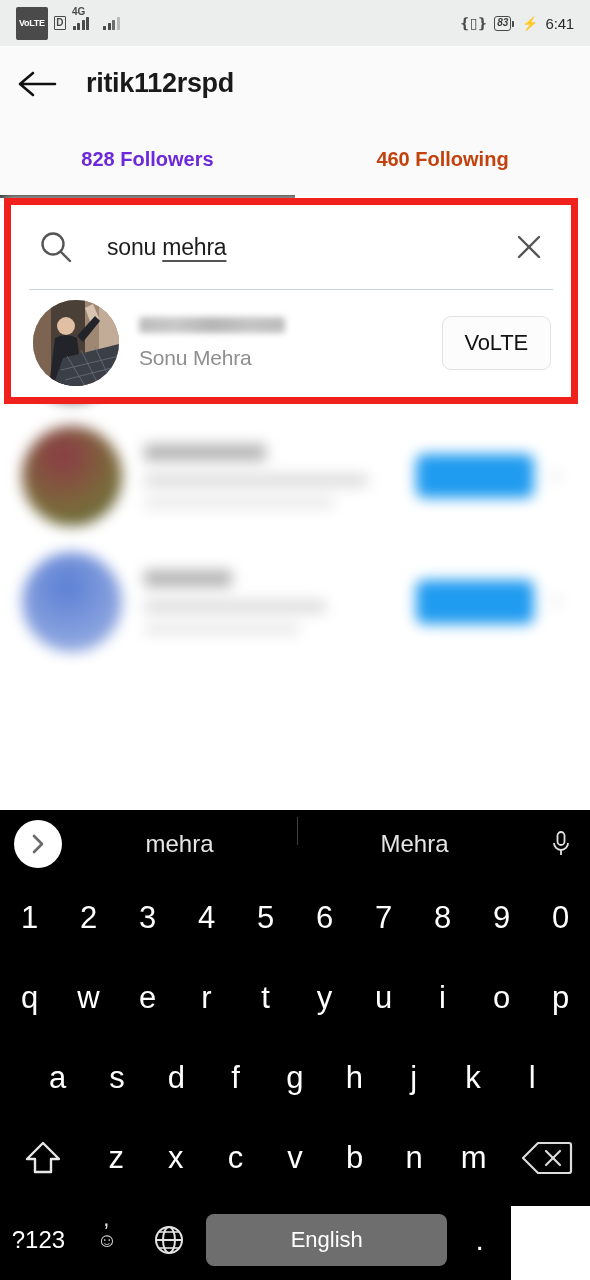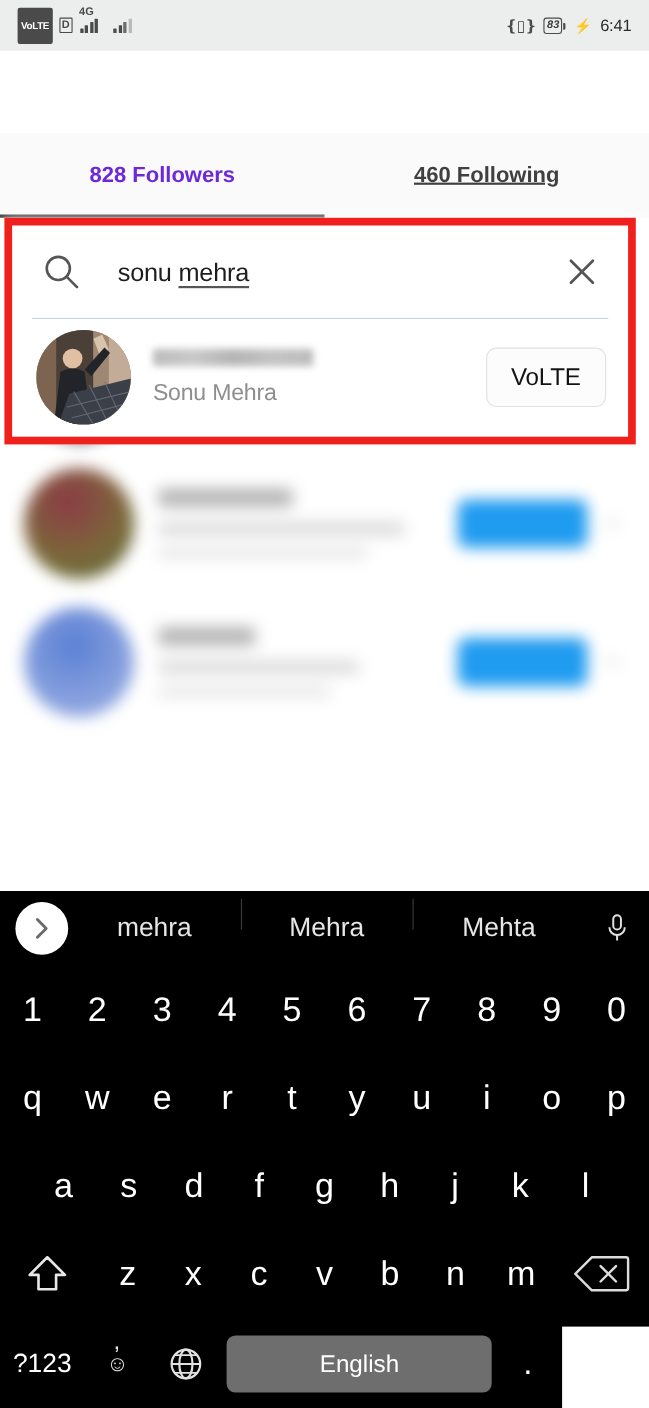"ritik112rspd" div.appbar { html: none -> <div> <div> <span> <svg> <path></path> </svg> </span> </div> <div>ritik112rspd</div> </div> }
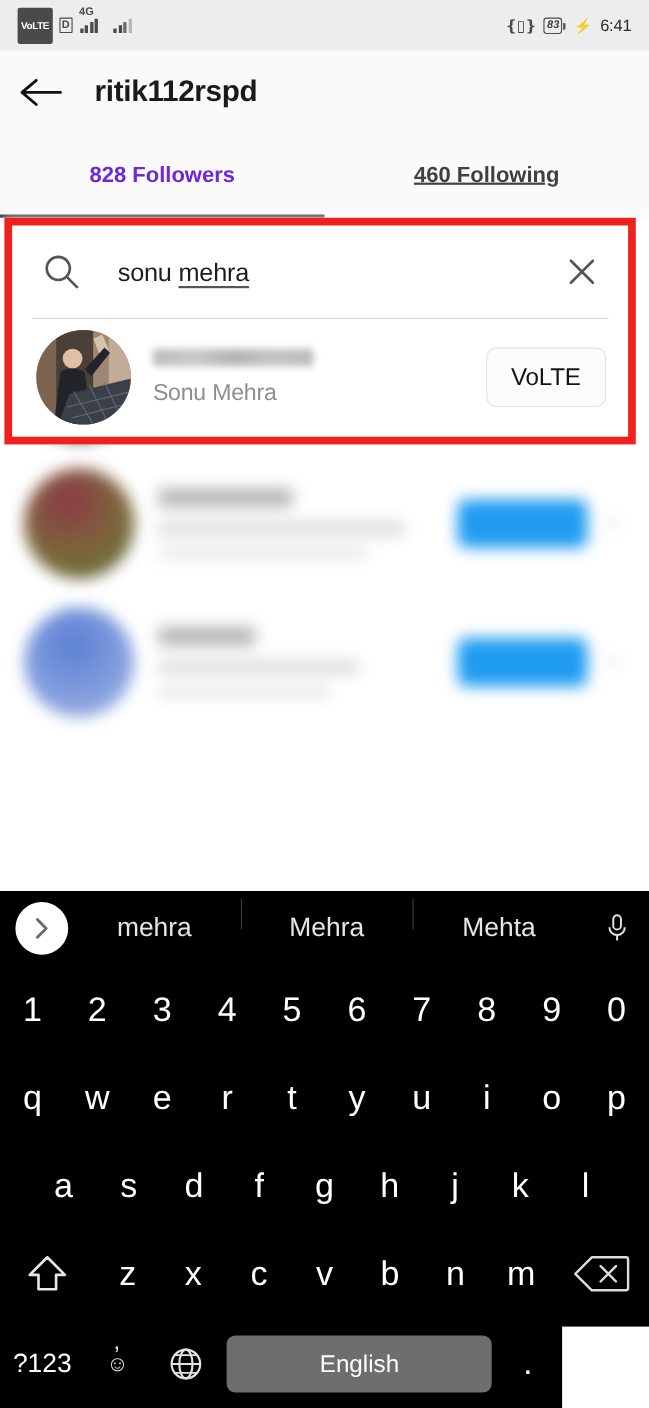"460 Following" .tab.inactive { color: #404040 -> #c2410c; text-decoration: underline -> none }
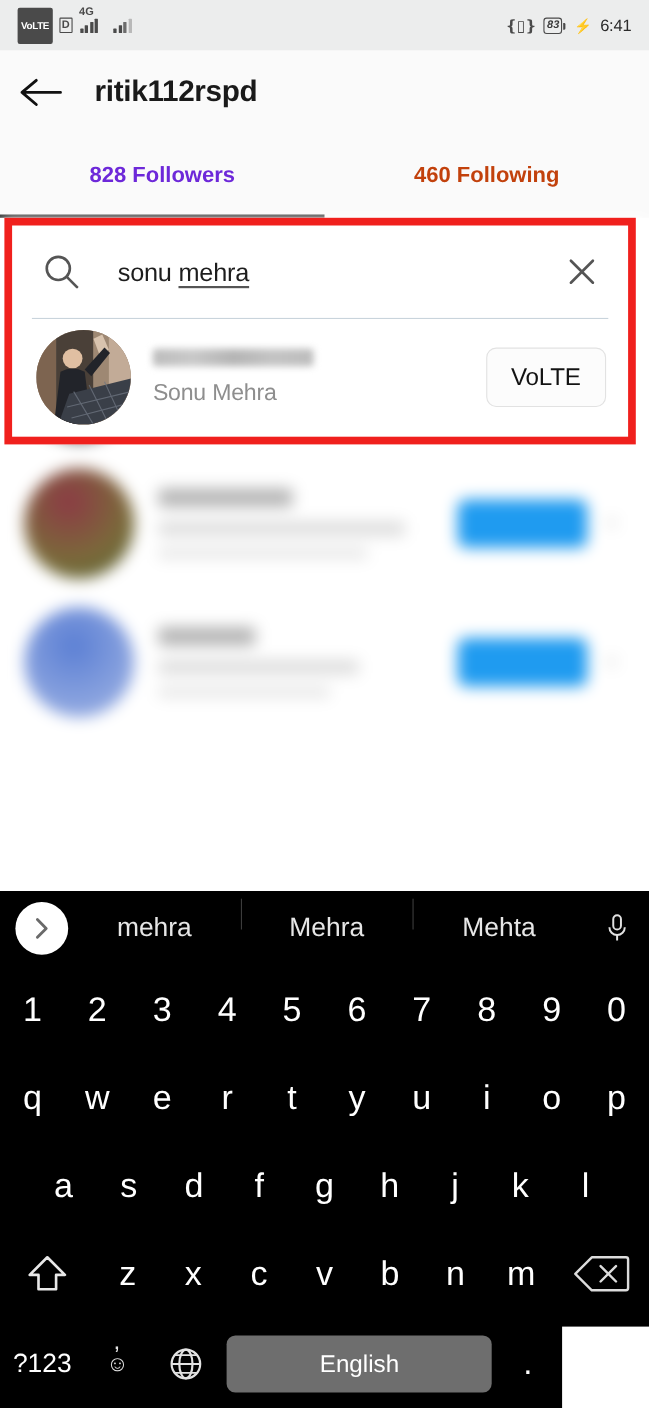"Mehta" div.kb-sug { html: <div>Mehta</div> -> none }
